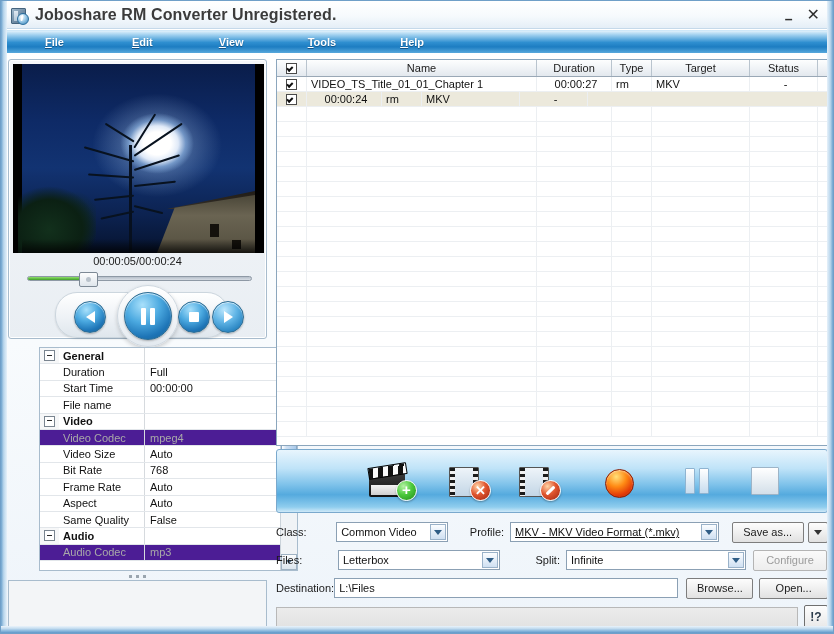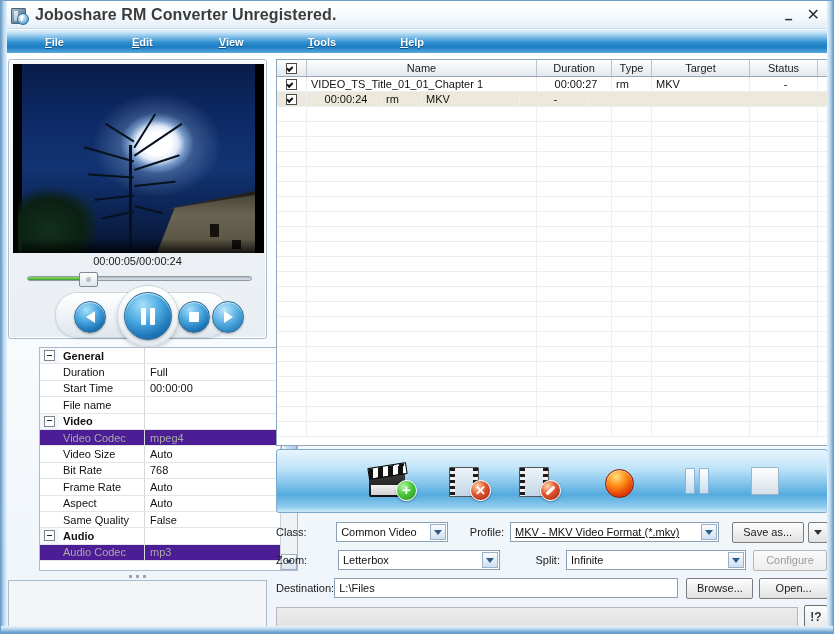"Zoom:" div.lbl { text: Zoom -> Files }
